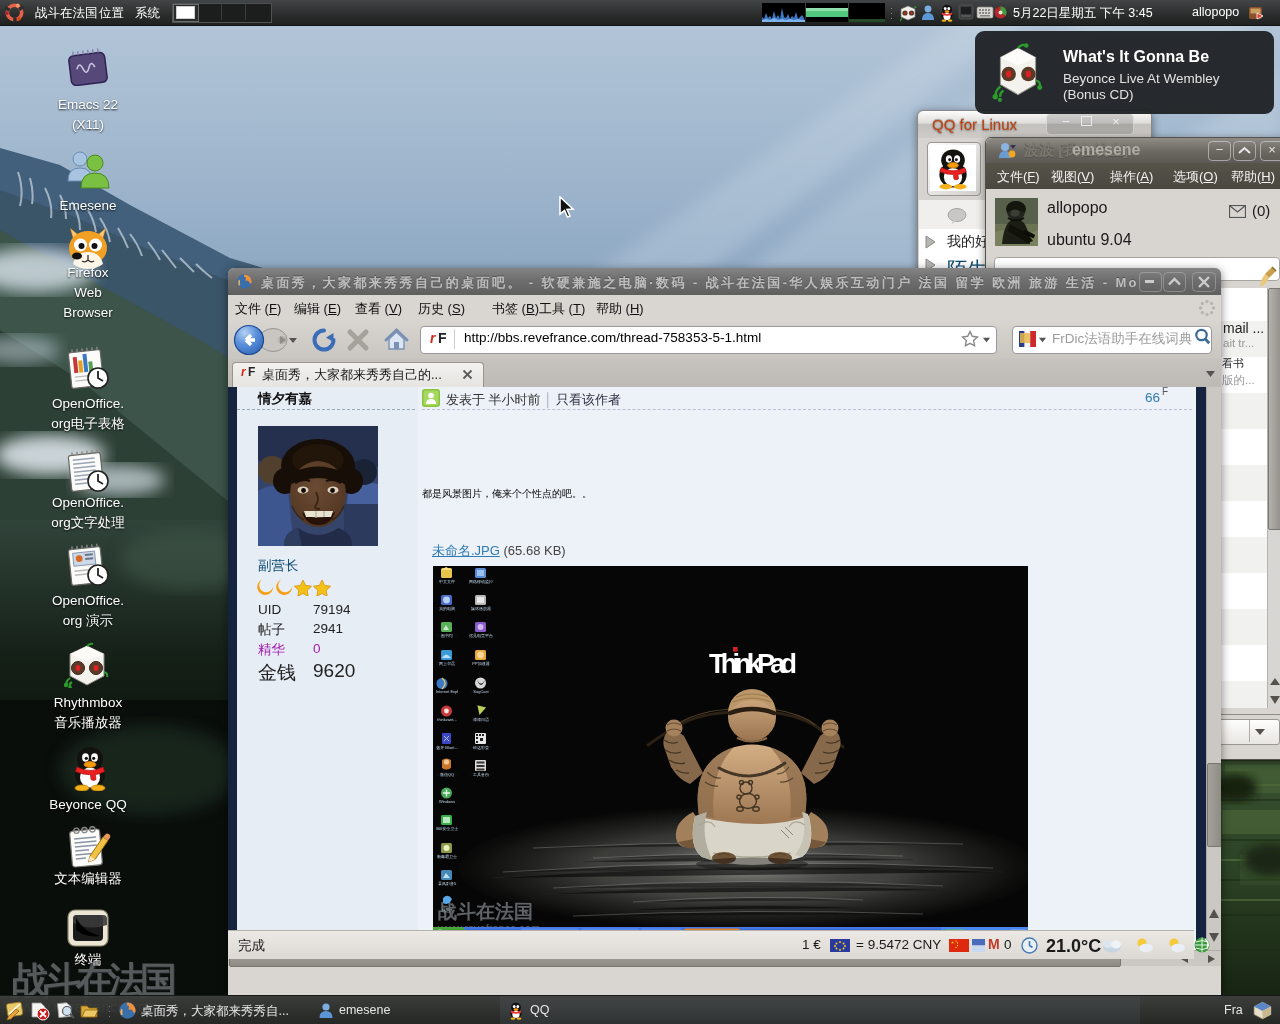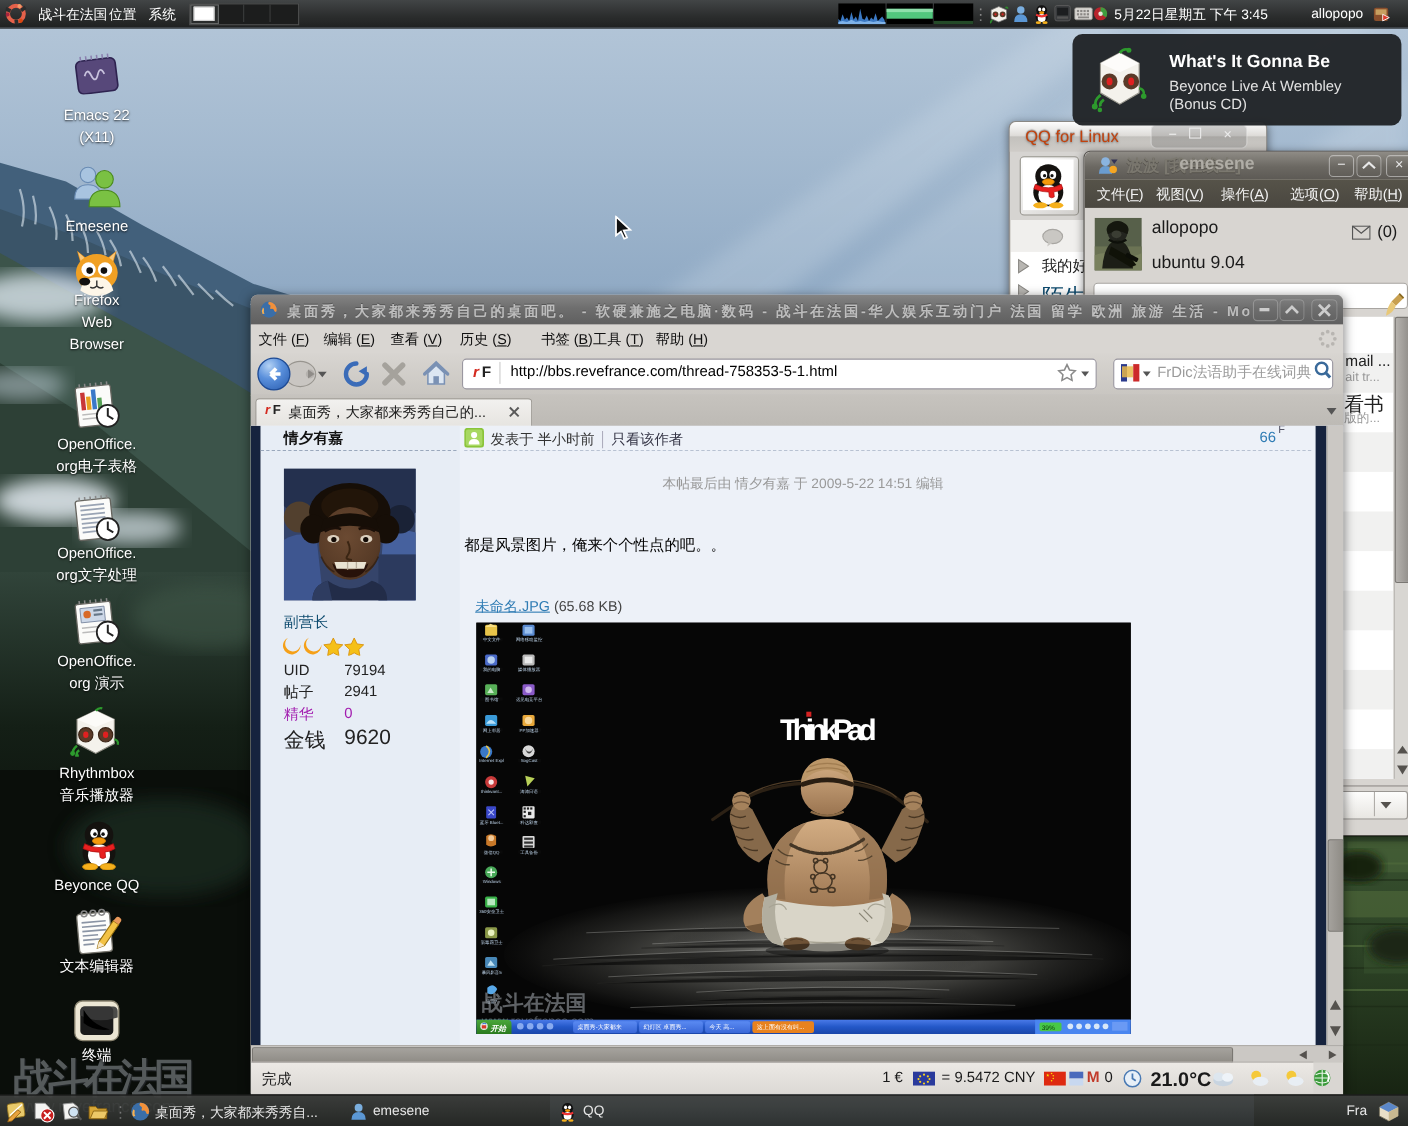"看书" div.abs { font-size: 18px -> 11px }
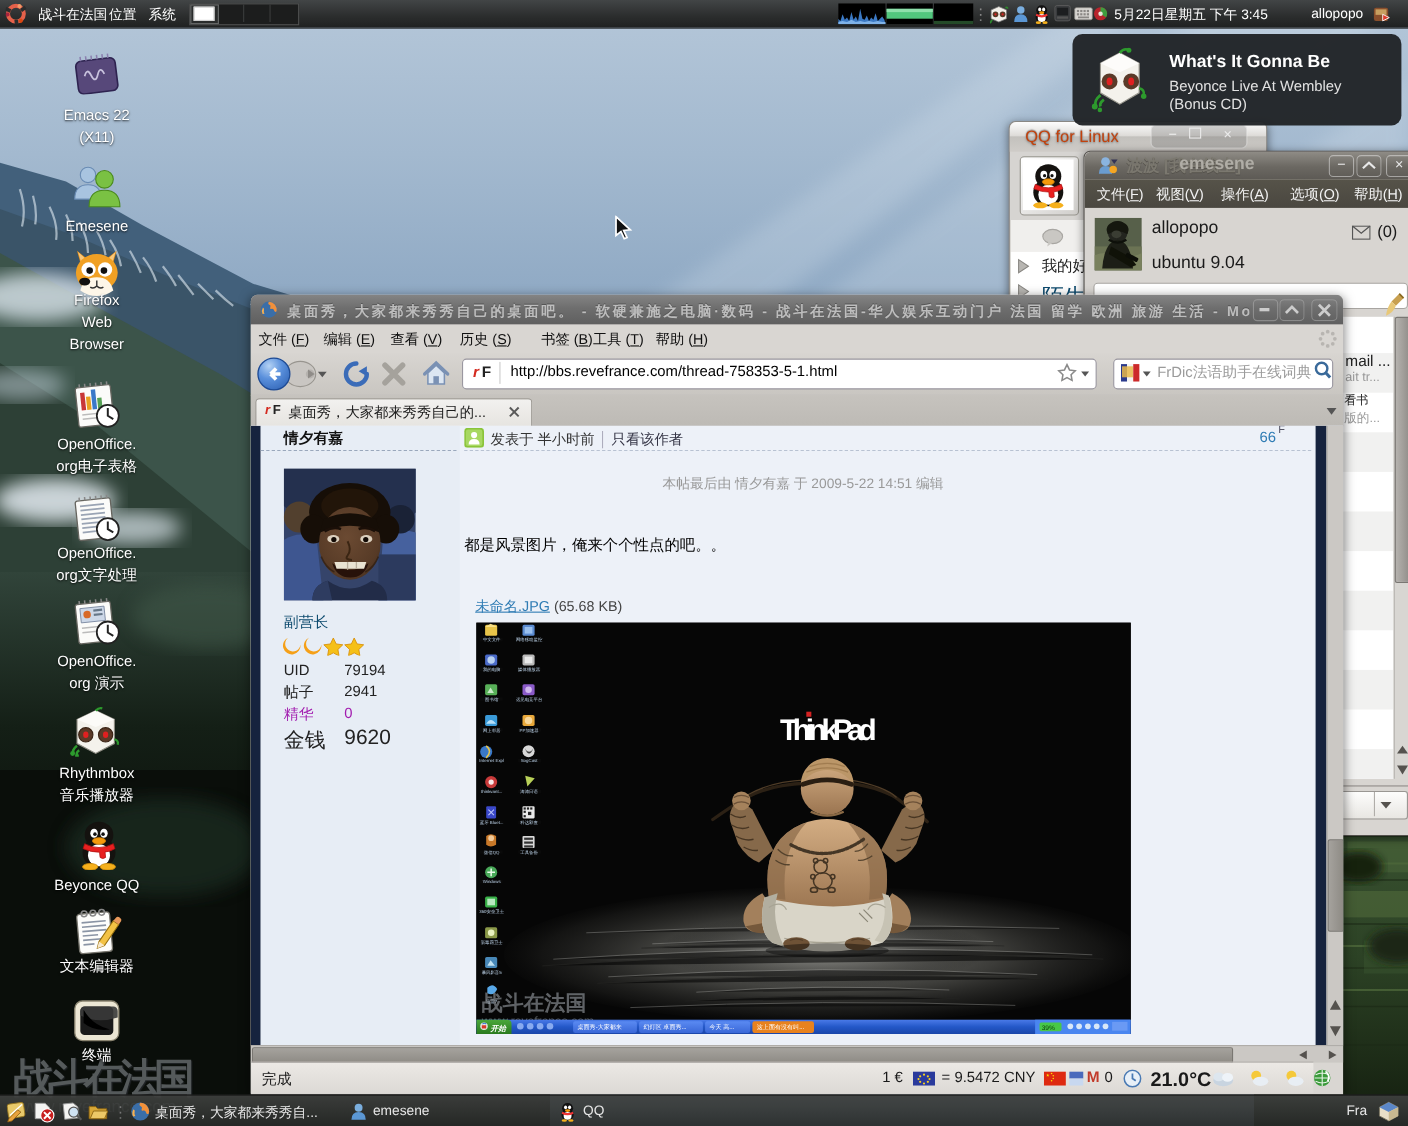"本帖最后由 情夕有嘉 于 2009-5-22 14:51" div.abs { html: <div>本帖最后由 情夕有嘉 于 2009-5-22 14:51 编辑</div> -> none }
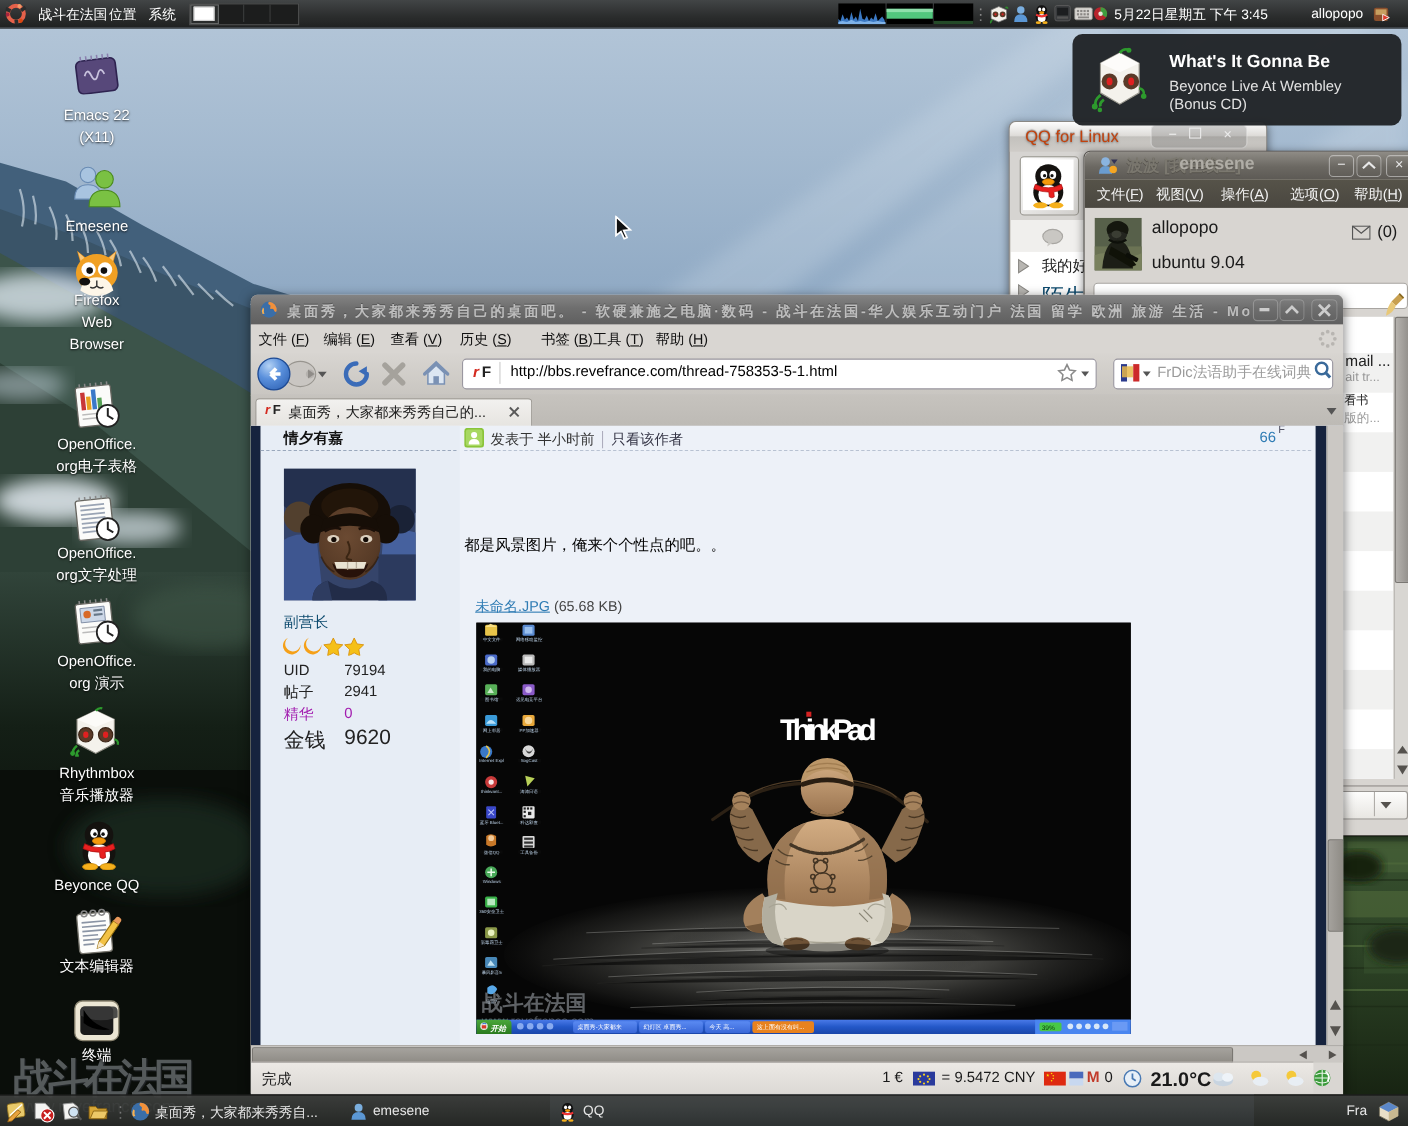"都是风景图片，俺来个个性点的吧。。" div.abs { font-size: 14px -> 10px }
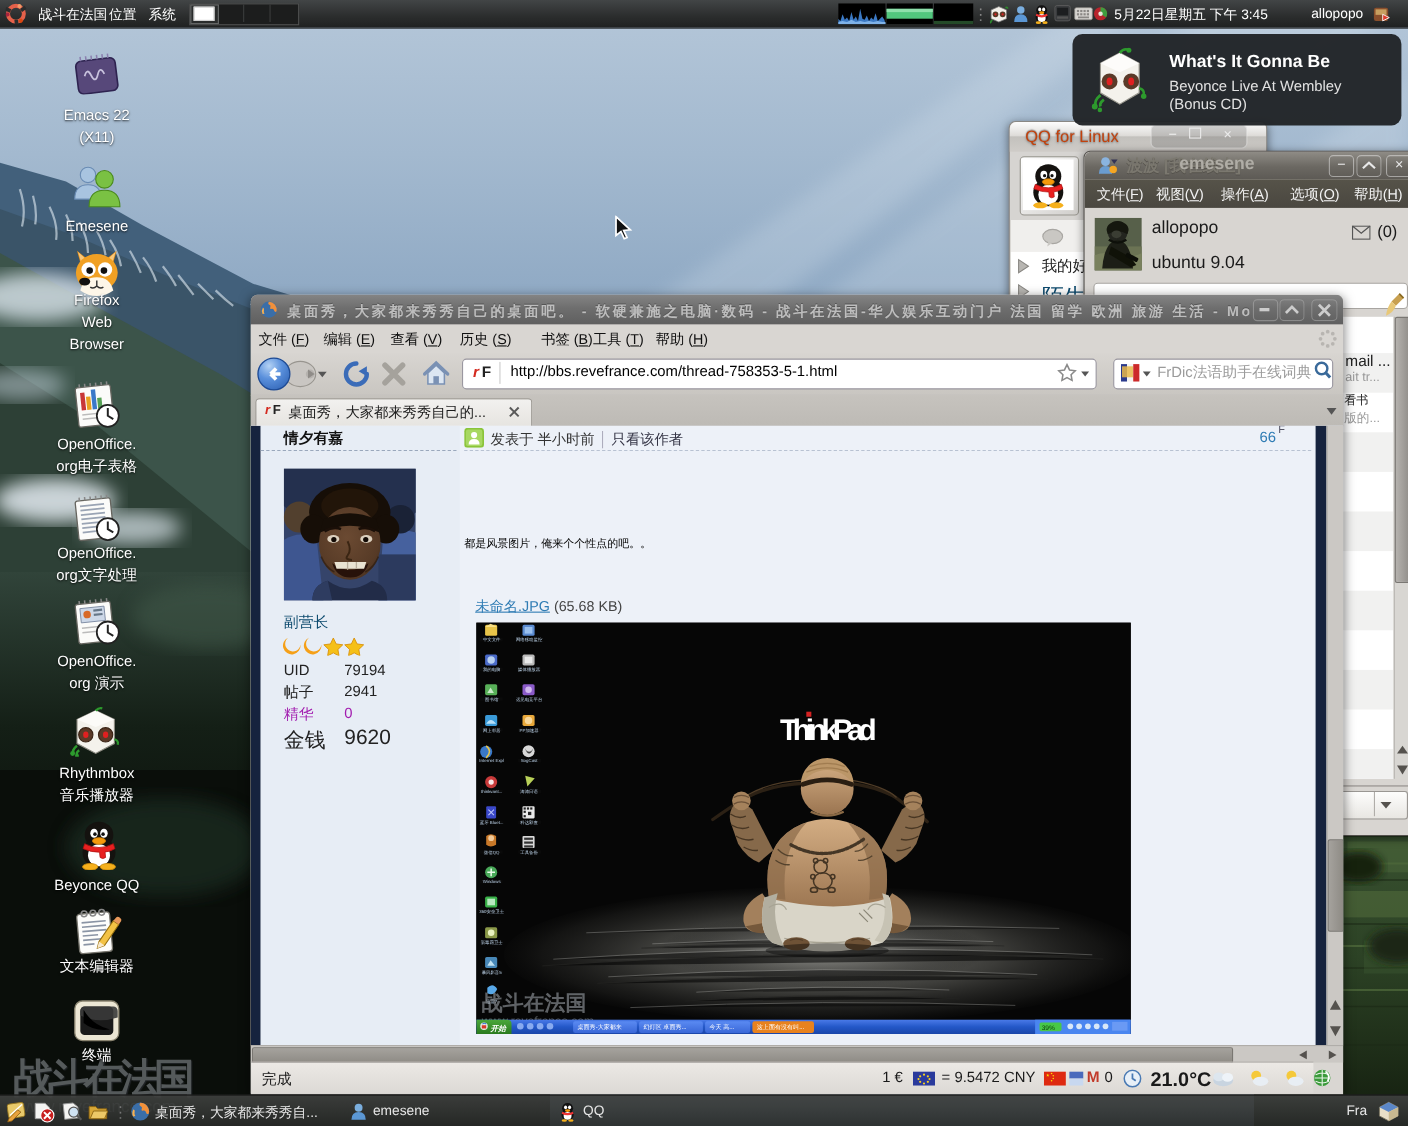"完成" div.abs { top: 697px -> 662px }
